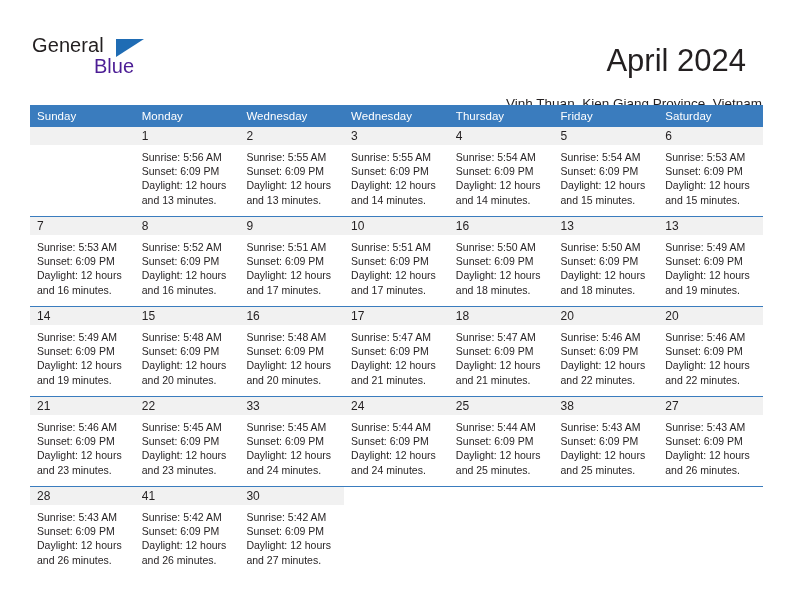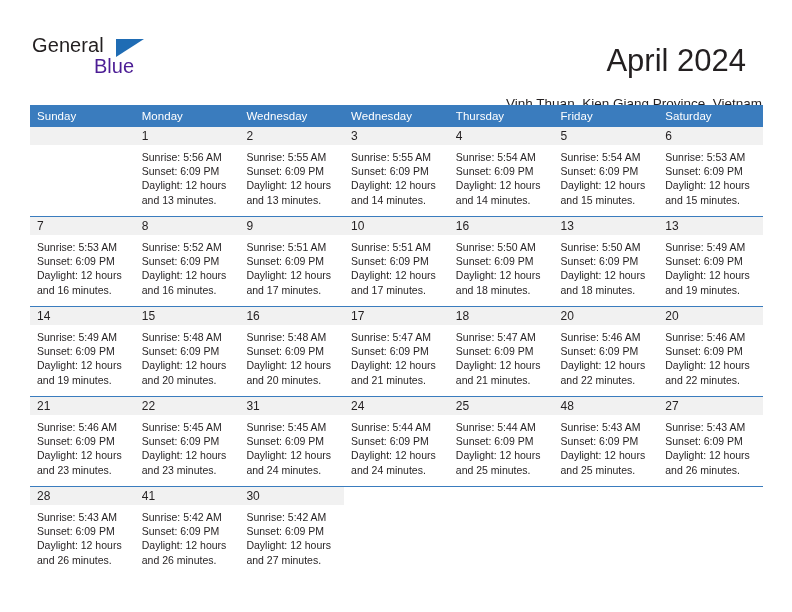"31" div.daynum { text: 31 -> 33 }
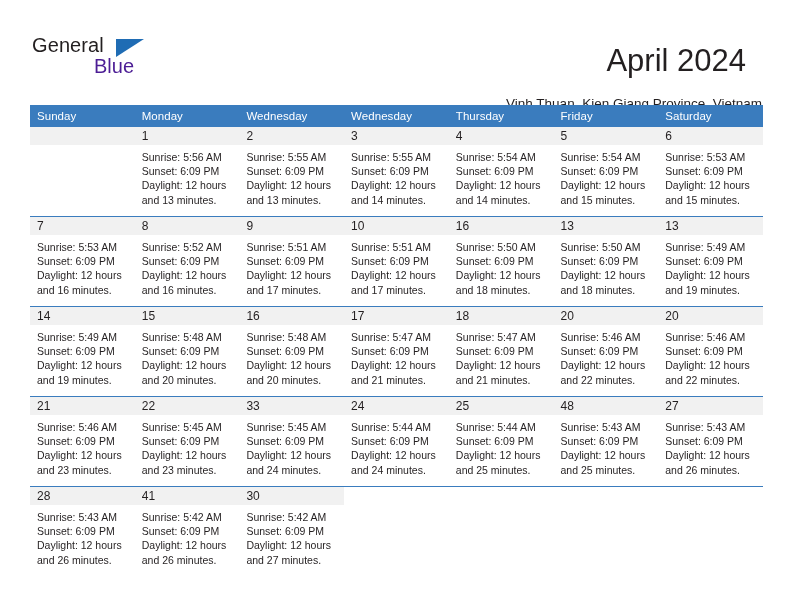"48" div.daynum { text: 48 -> 38 }
